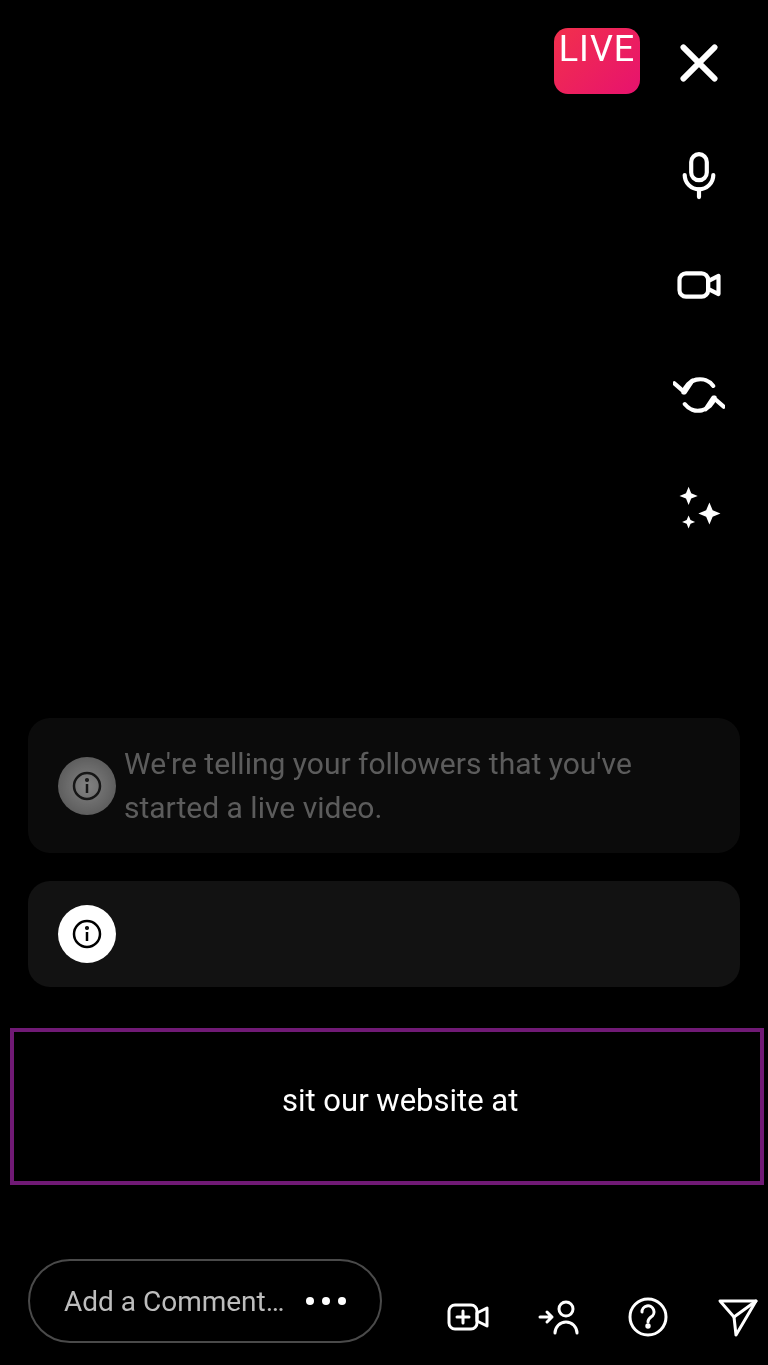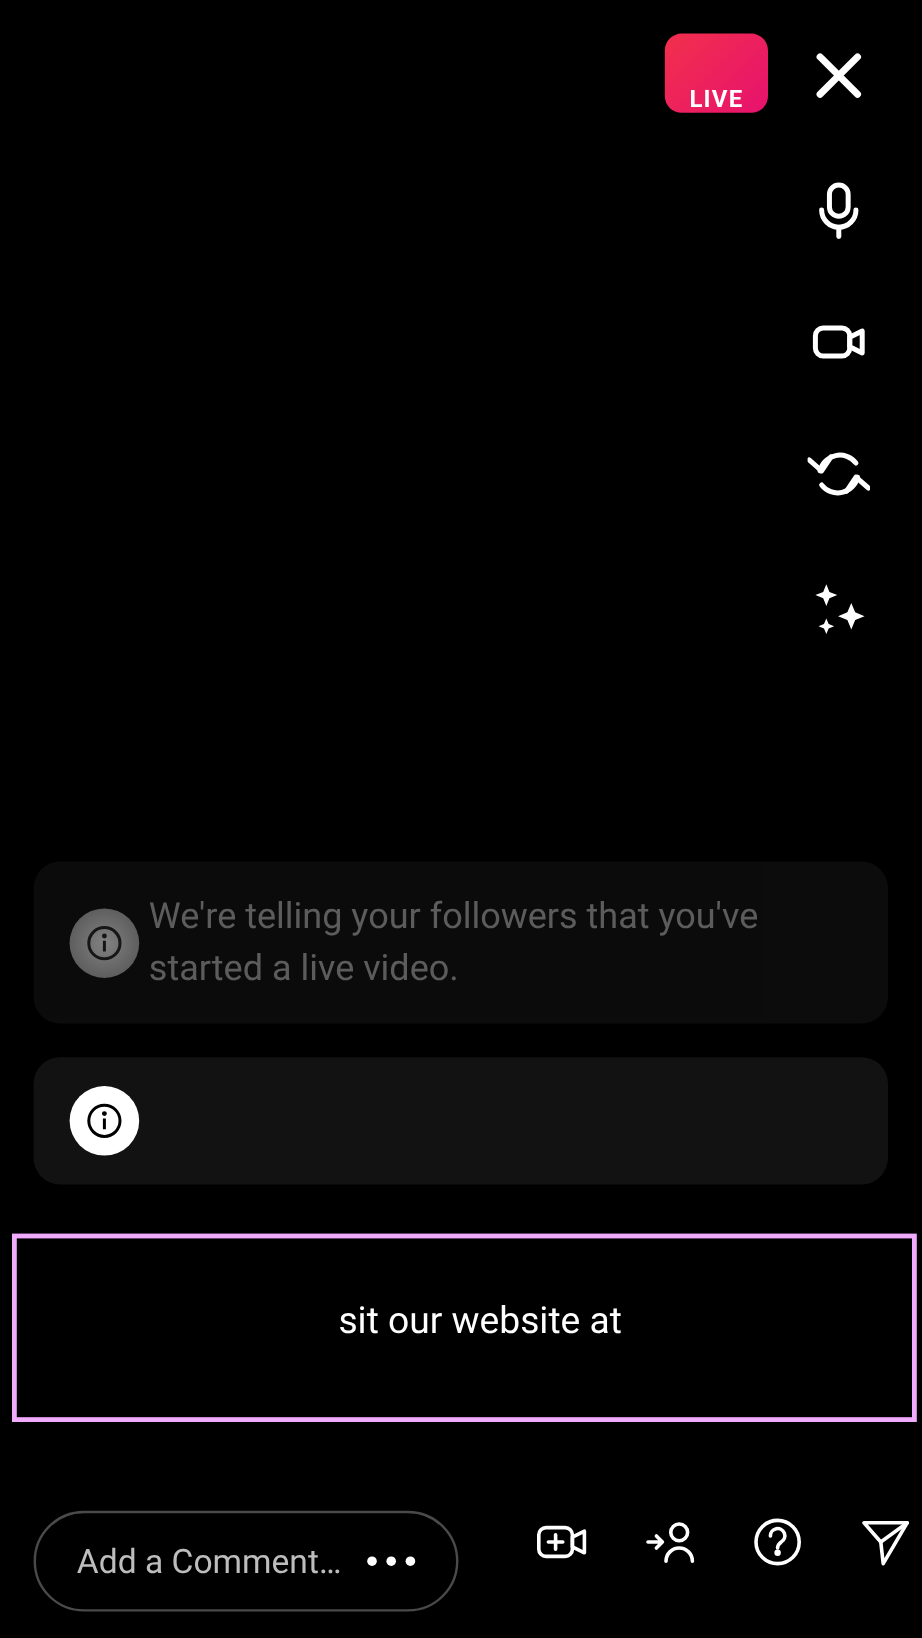"LIVE" .live-badge { align-items: flex-end -> flex-start; font-size: 20px -> 36px; font-weight: 700 -> 400 }
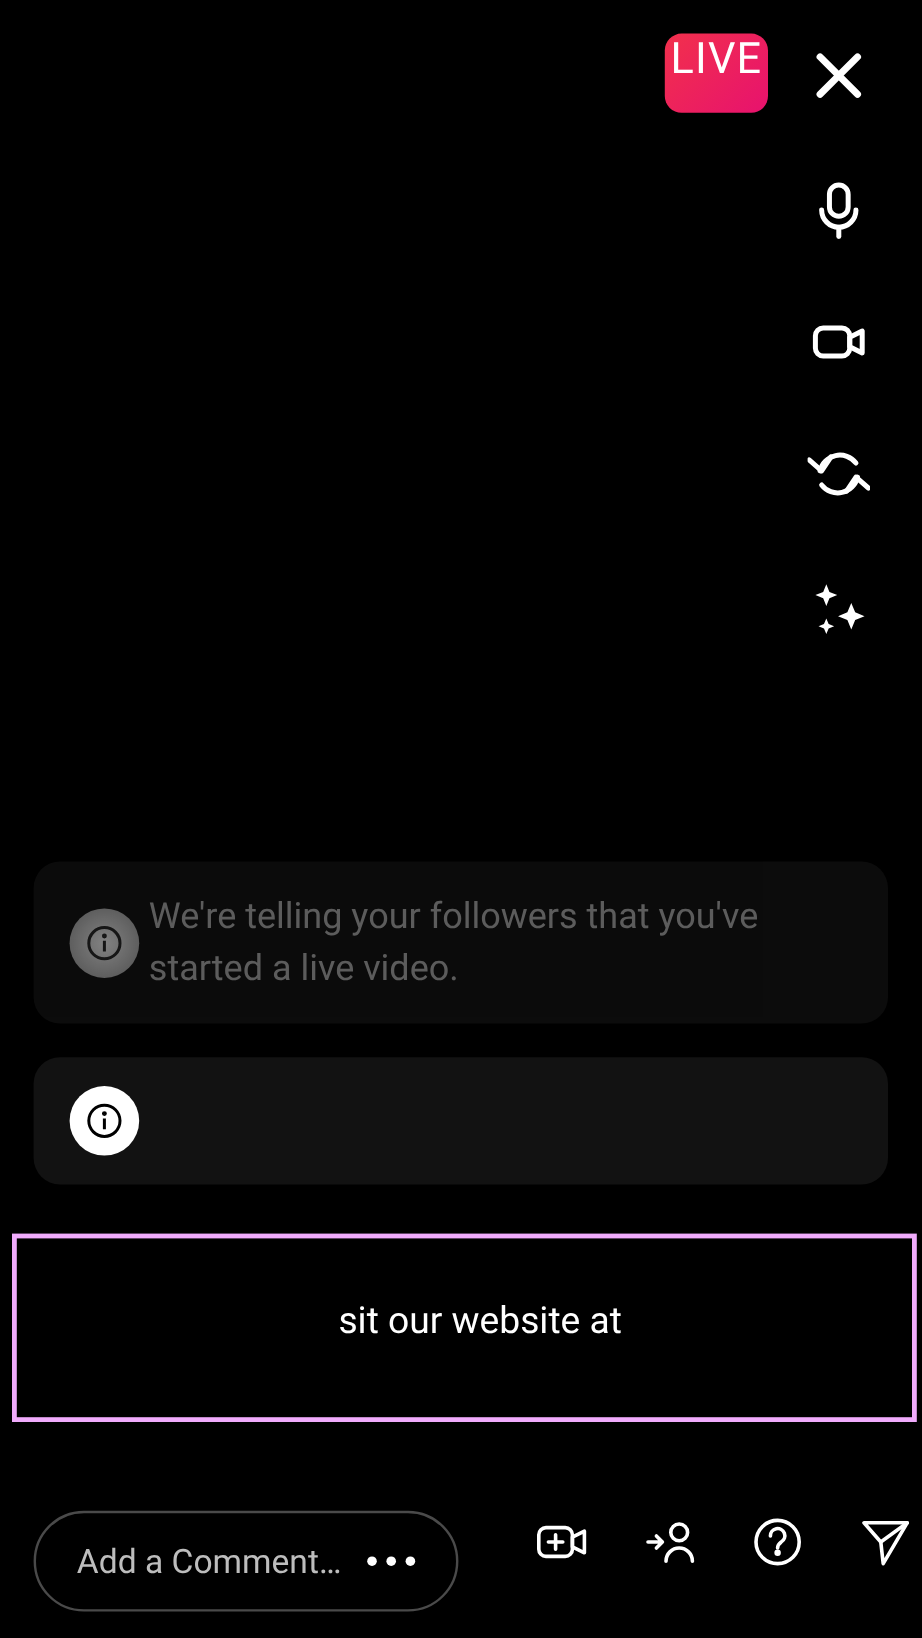"sit our website at" .highlight-box { border: 4px solid #f0abfc -> 4px solid #701a75 }
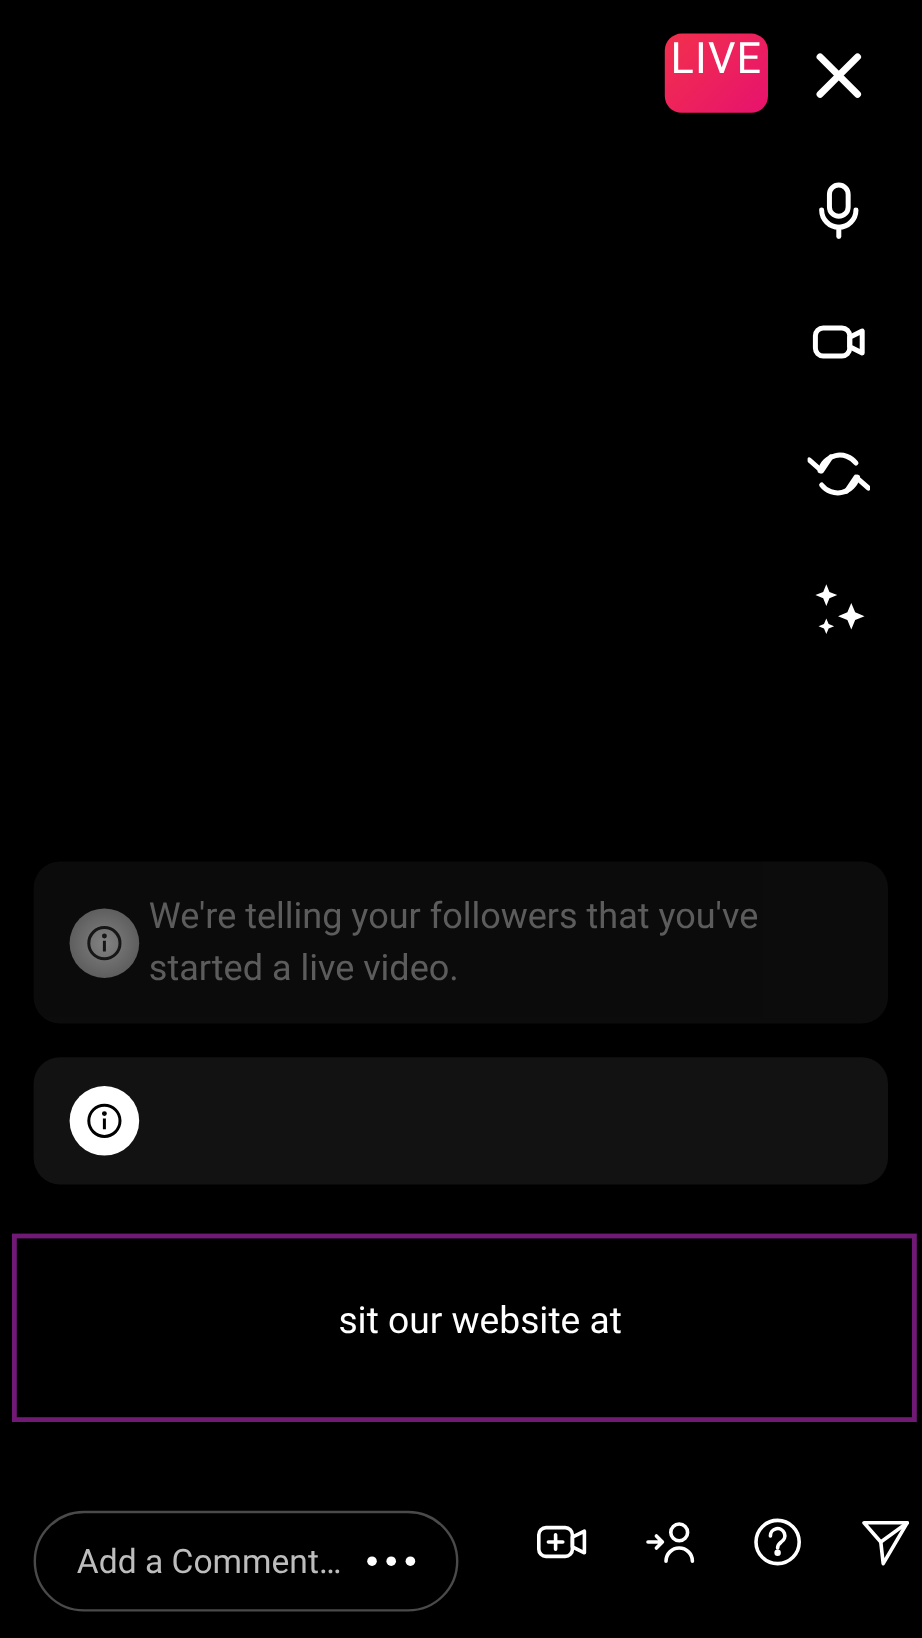"Add a Comment…" .bottom-bar { align-items: flex-start -> flex-end }
